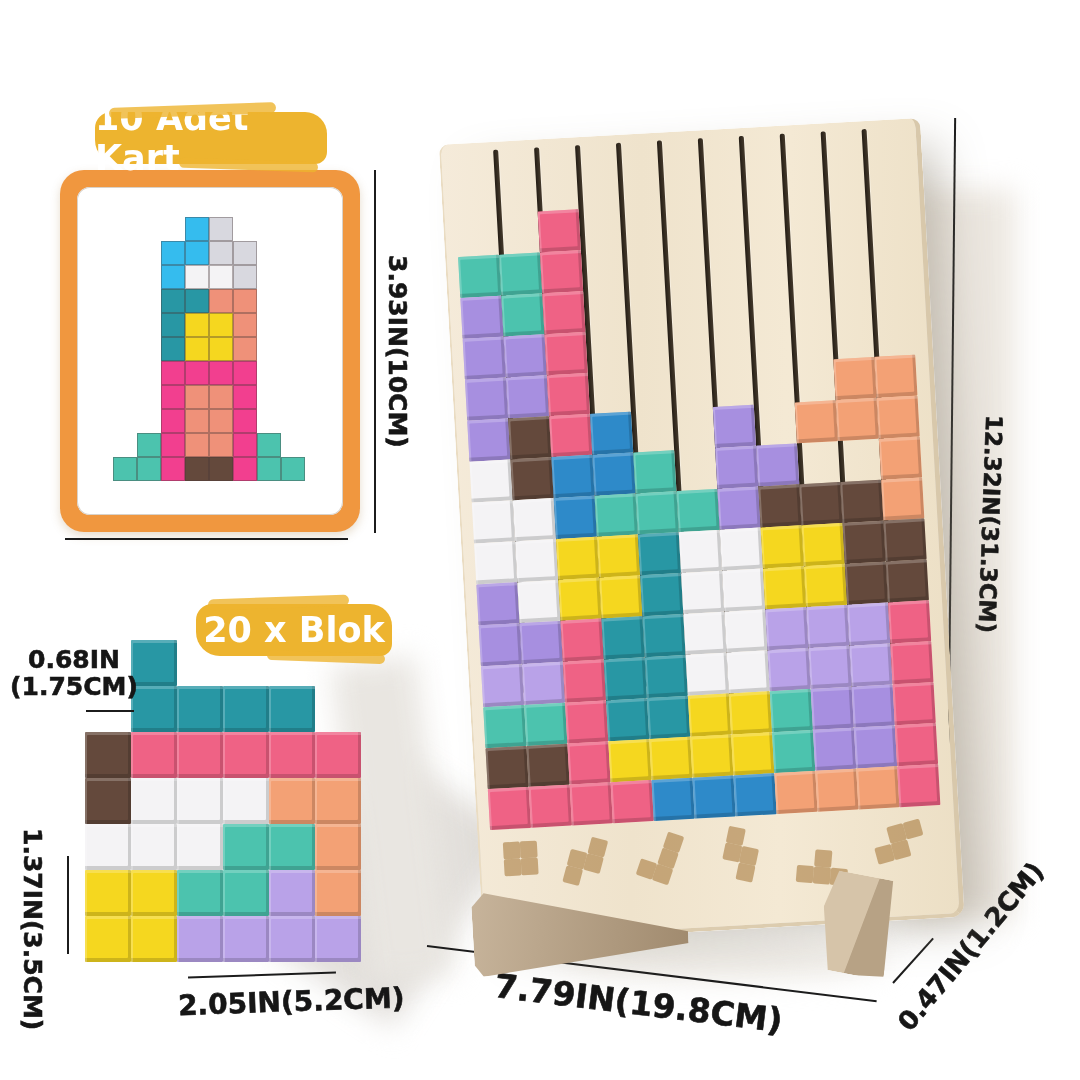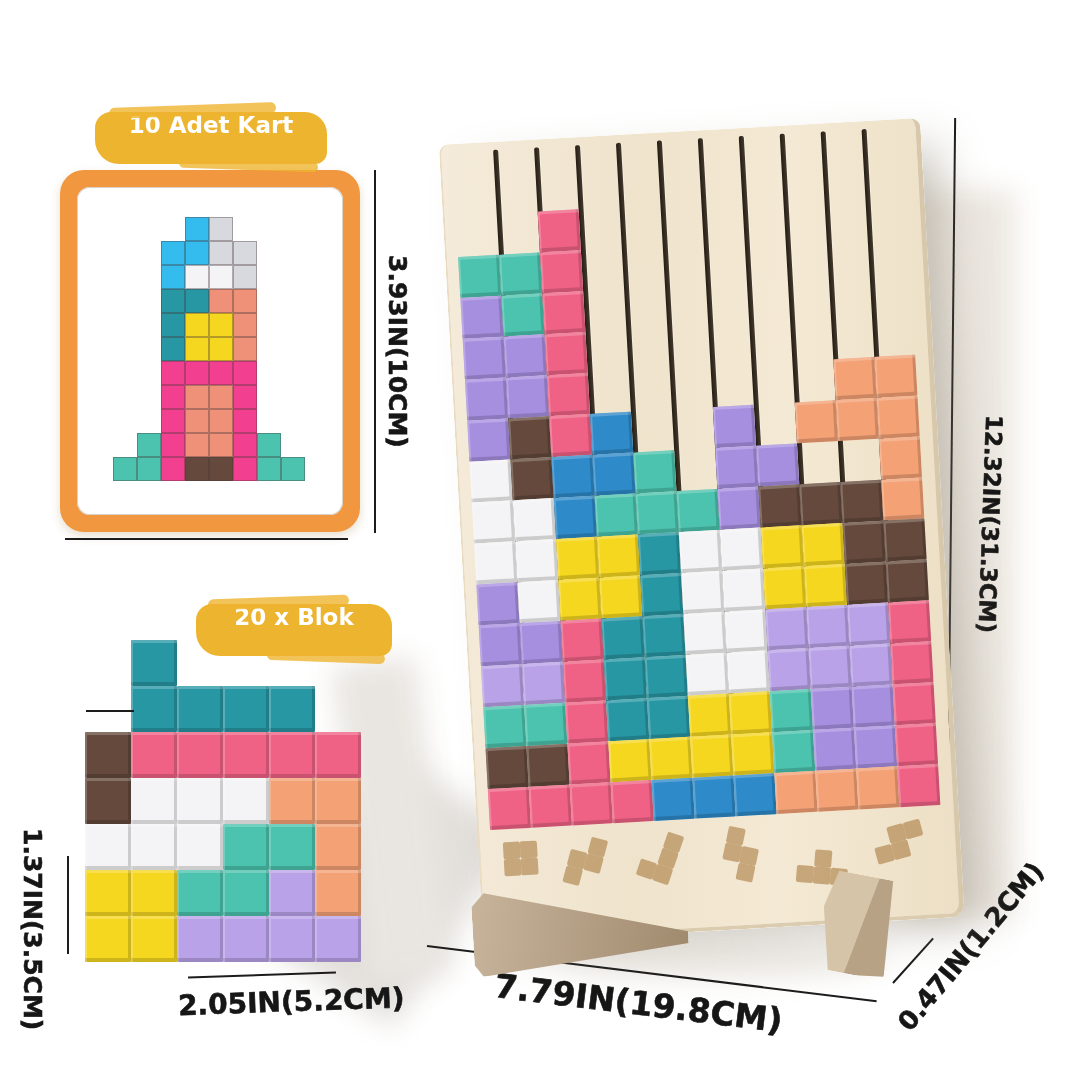"10 Adet Kart" .badge { align-items: none -> center; font-size: 23px -> 35px }
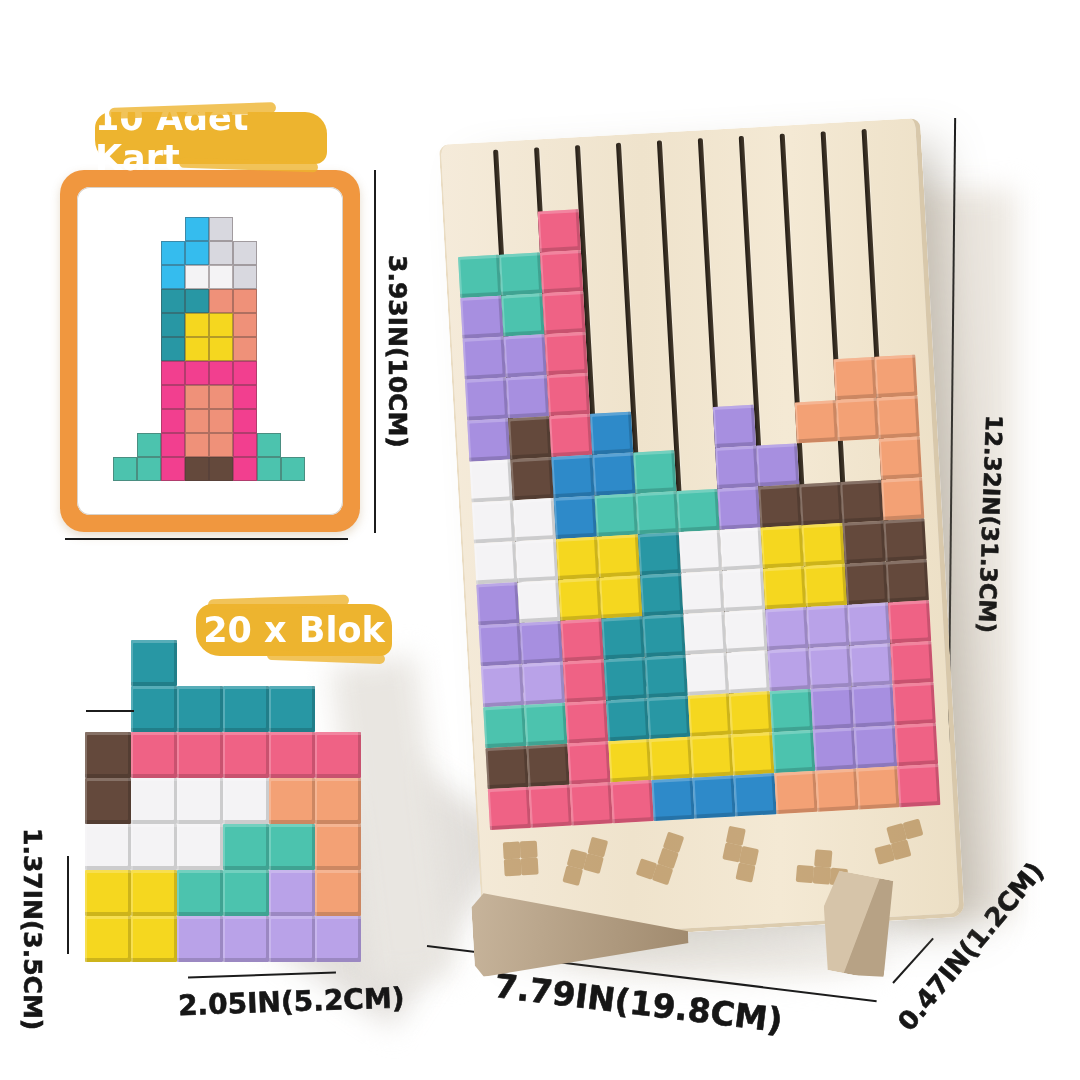"0.68IN" div.abs { html: none -> <div> <div>0.68IN</div> <div>(1.75CM)</div> </div> }
